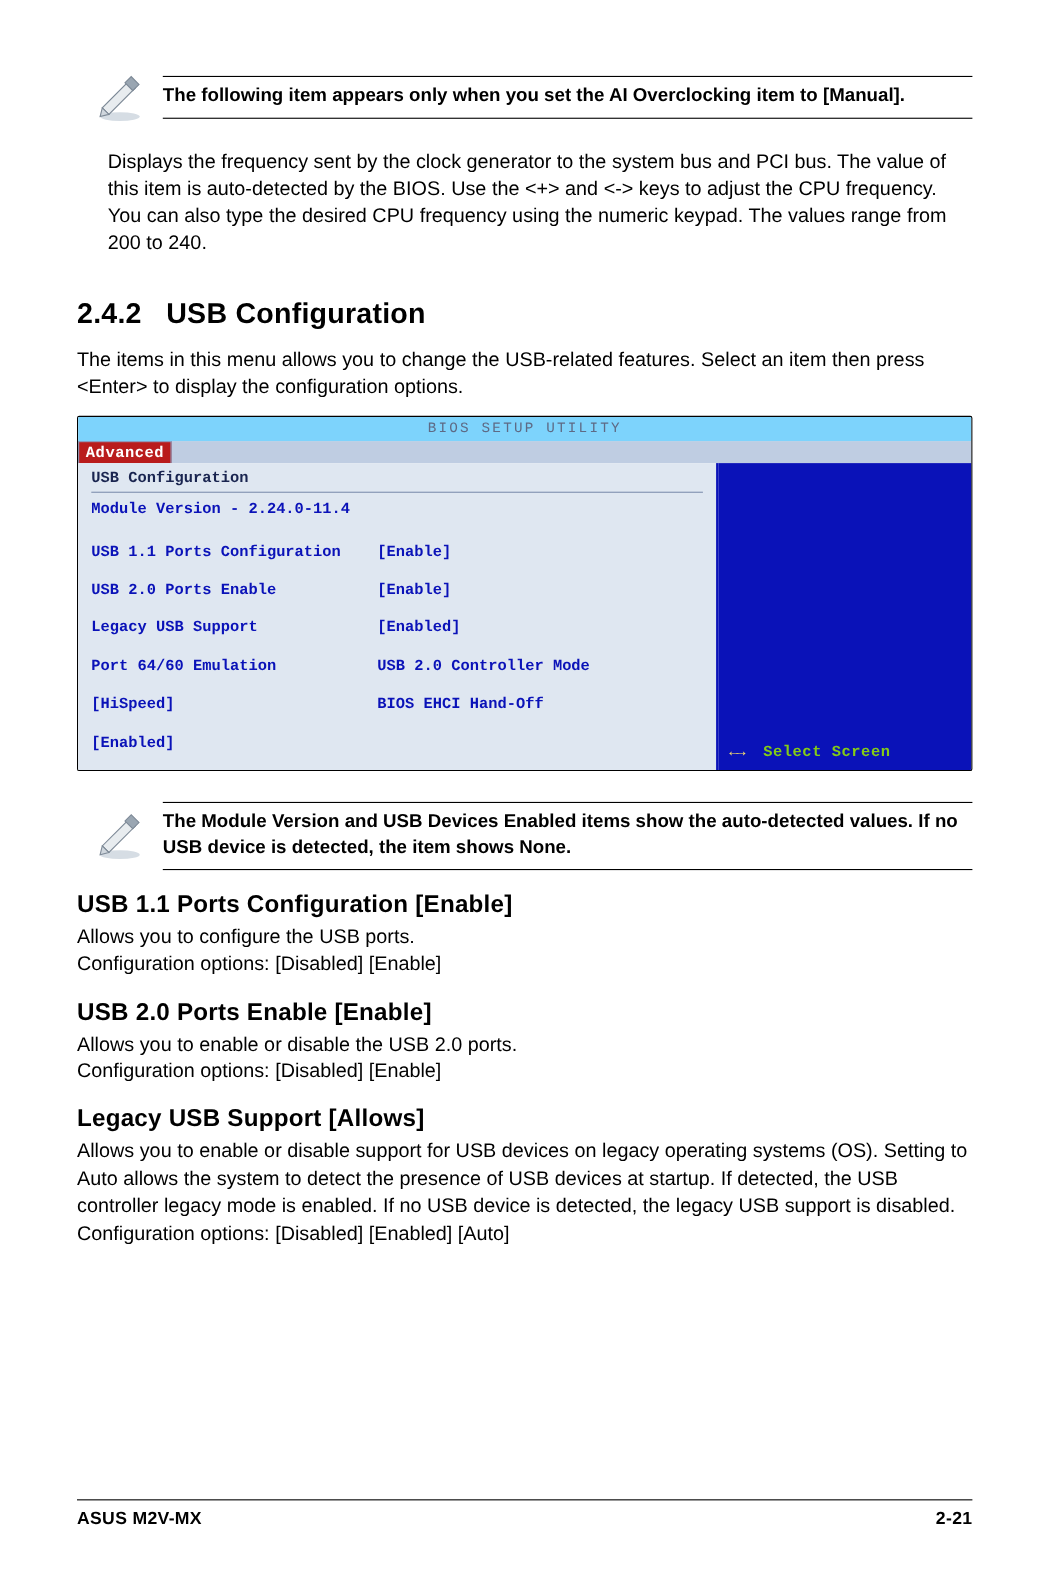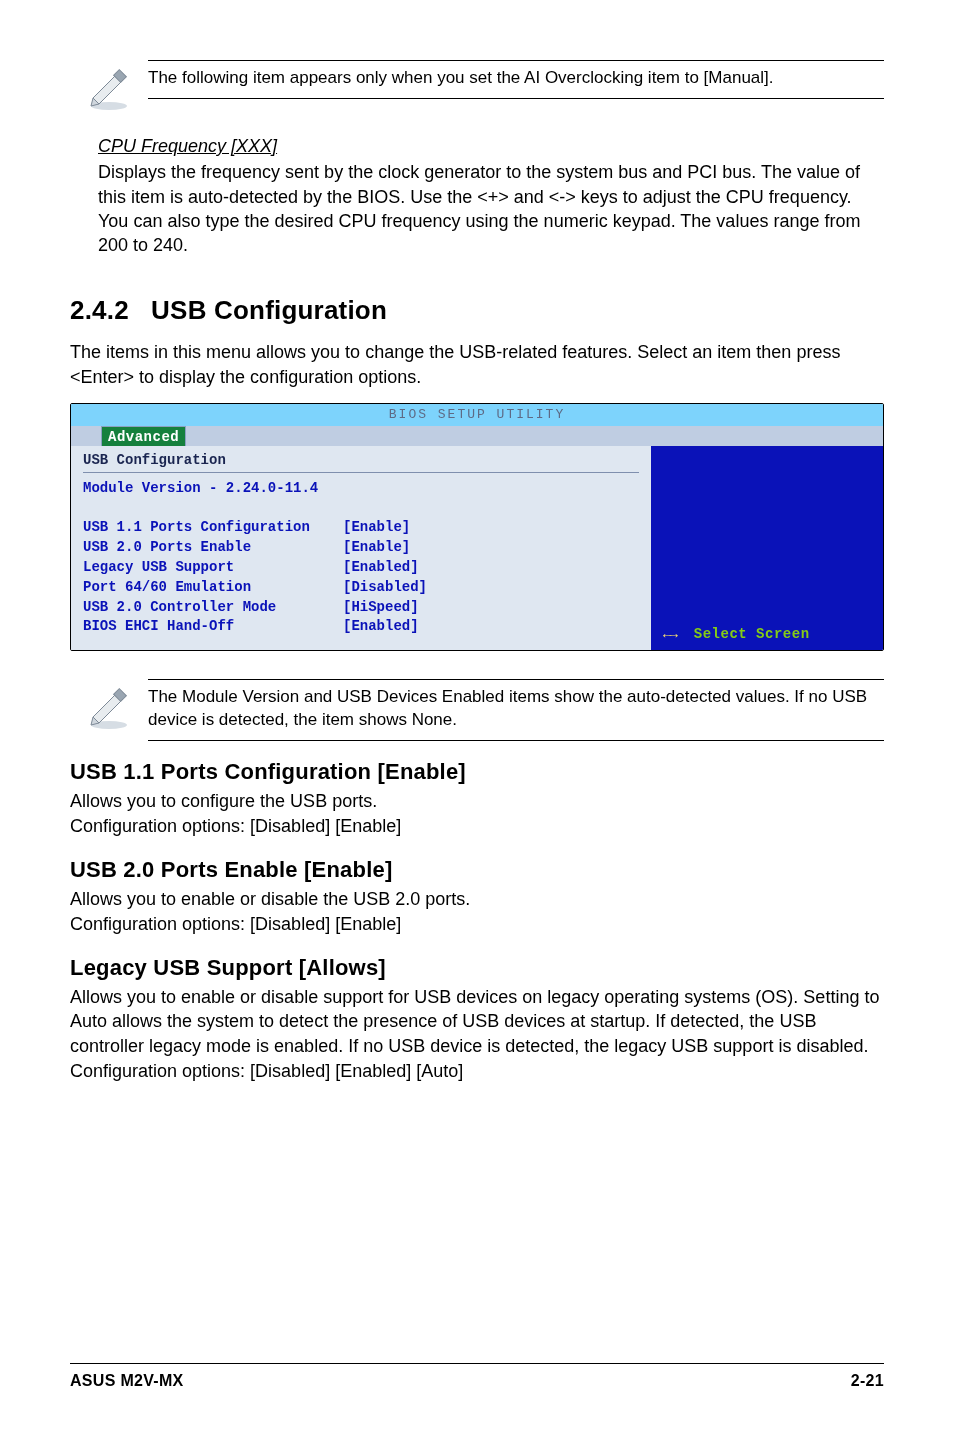"The following item appears only" .note-row { align-items: flex-start -> center; font-weight: none -> bold }
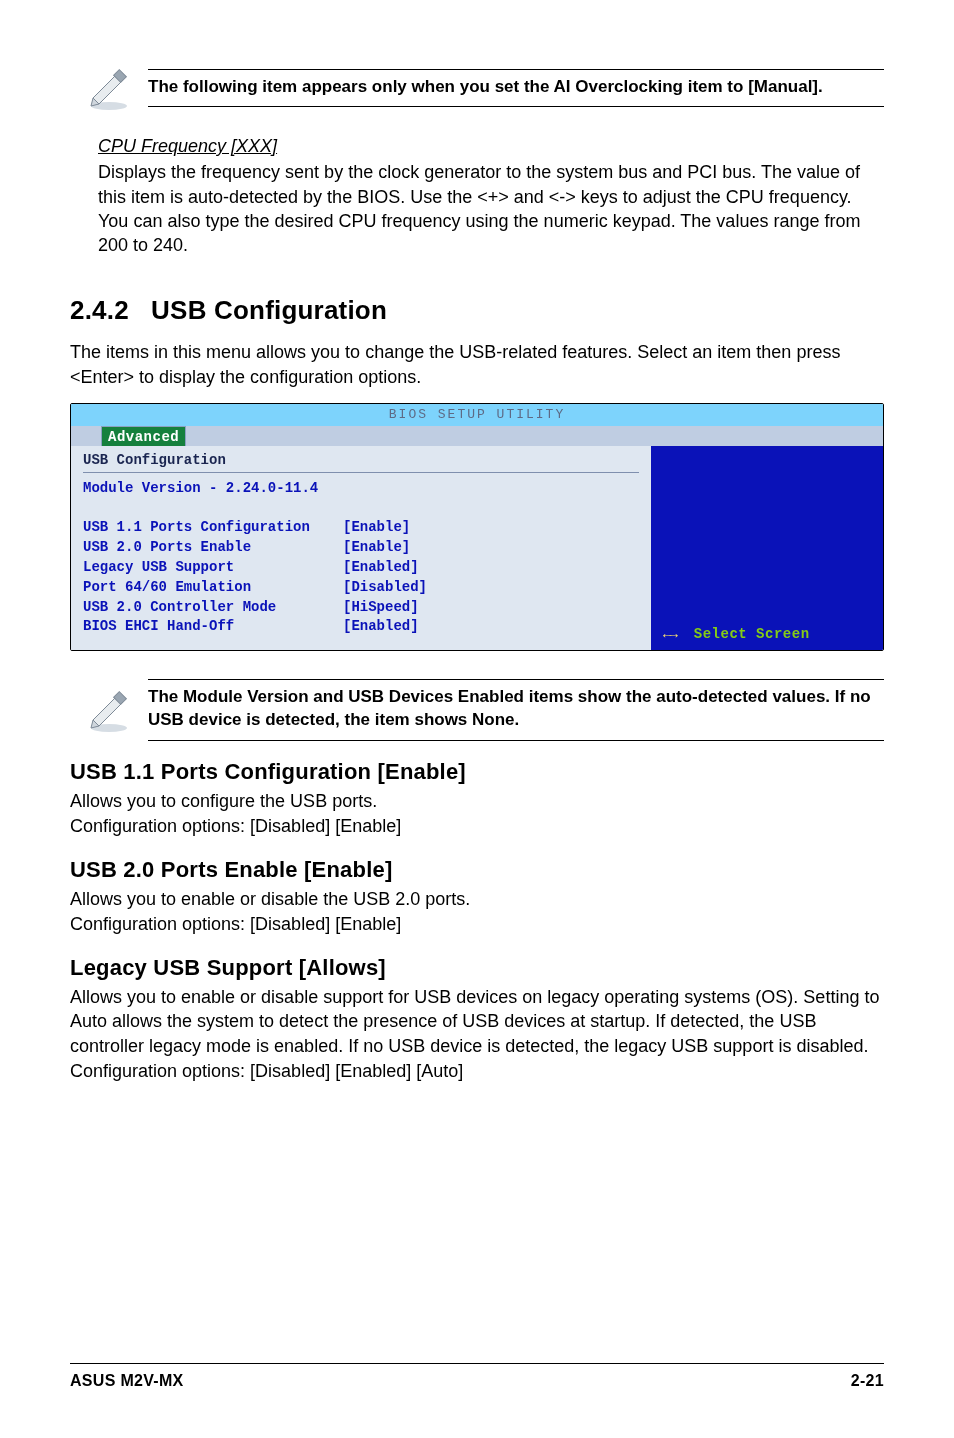"CPU Frequency [XXX]" div.cpu-head { html: <div>CPU Frequency [XXX]</div> -> none }
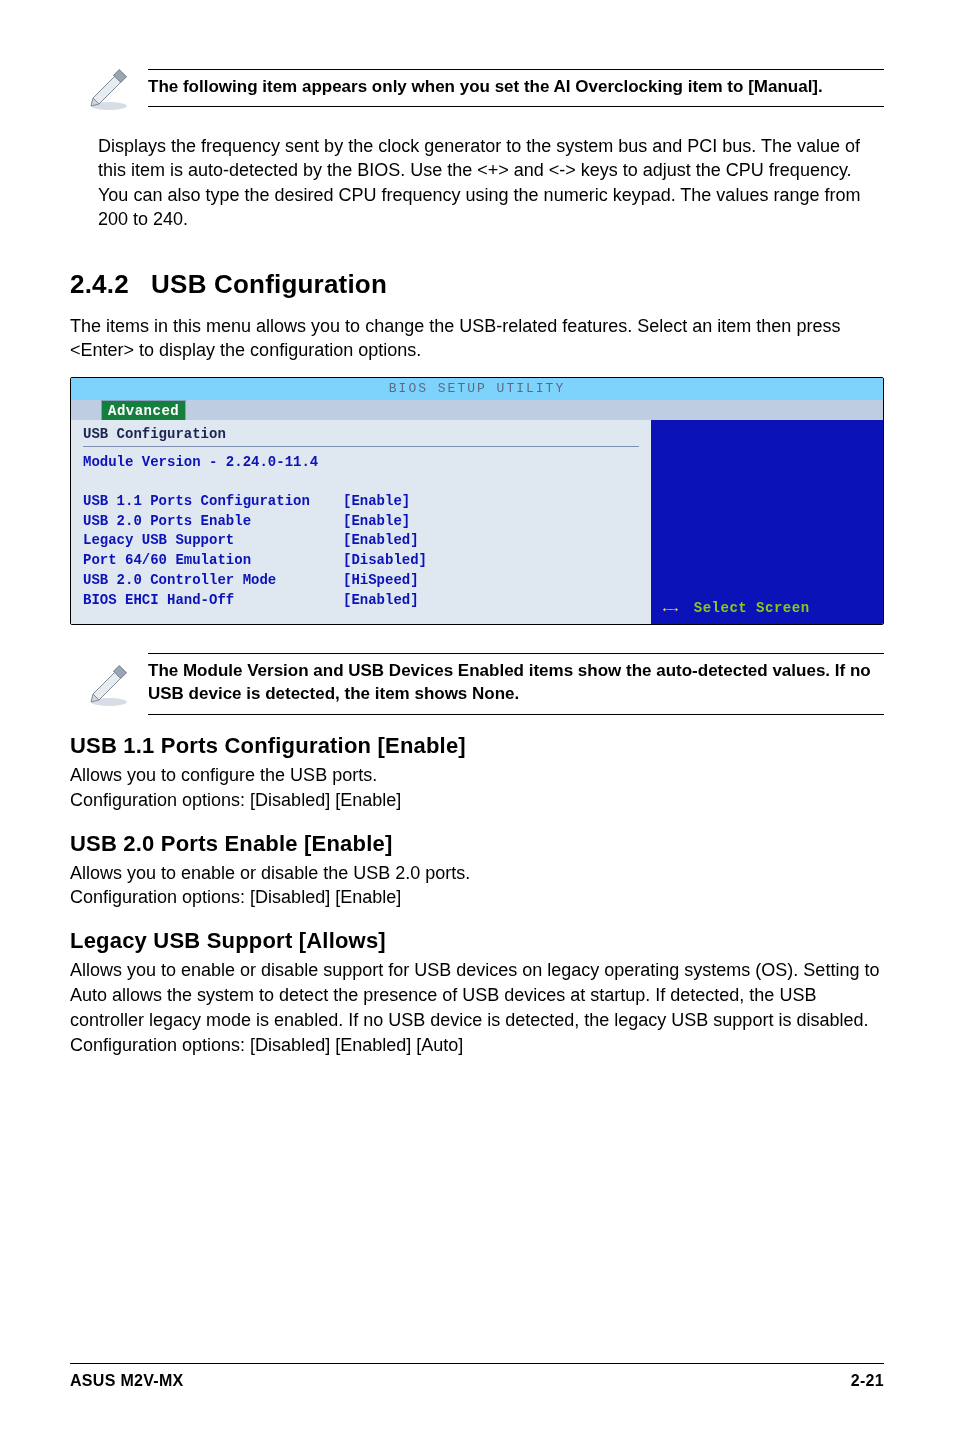"Advanced" .bios-tab { background: #15803d -> #b91c1c; margin-left: 30px -> none }
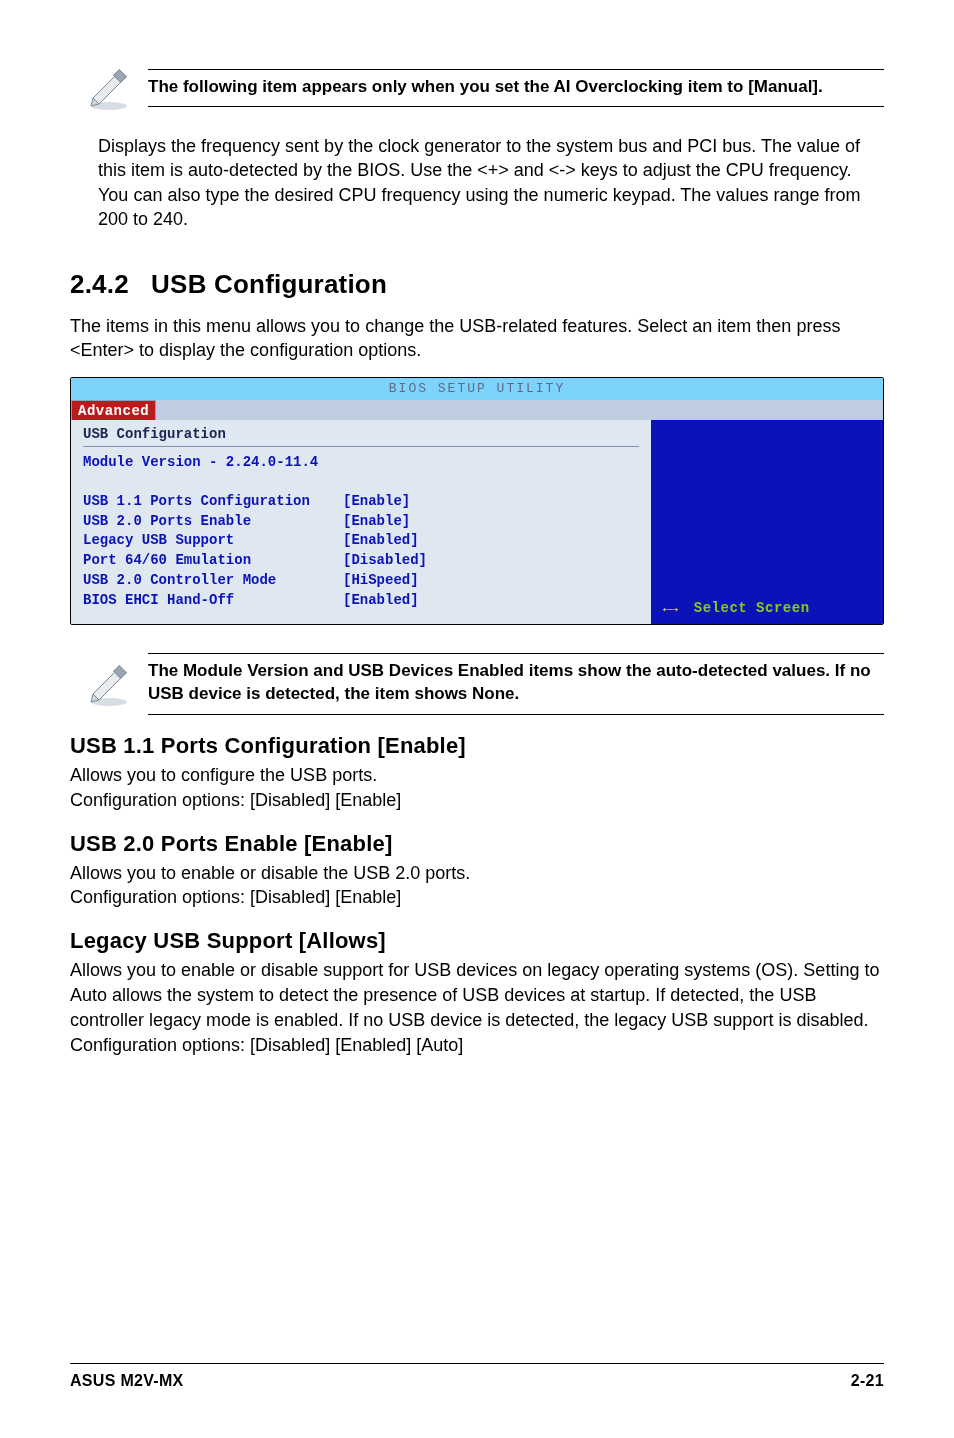"USB 1.1 Ports Configuration" .bios-grid { row-gap: 1px -> 16px }
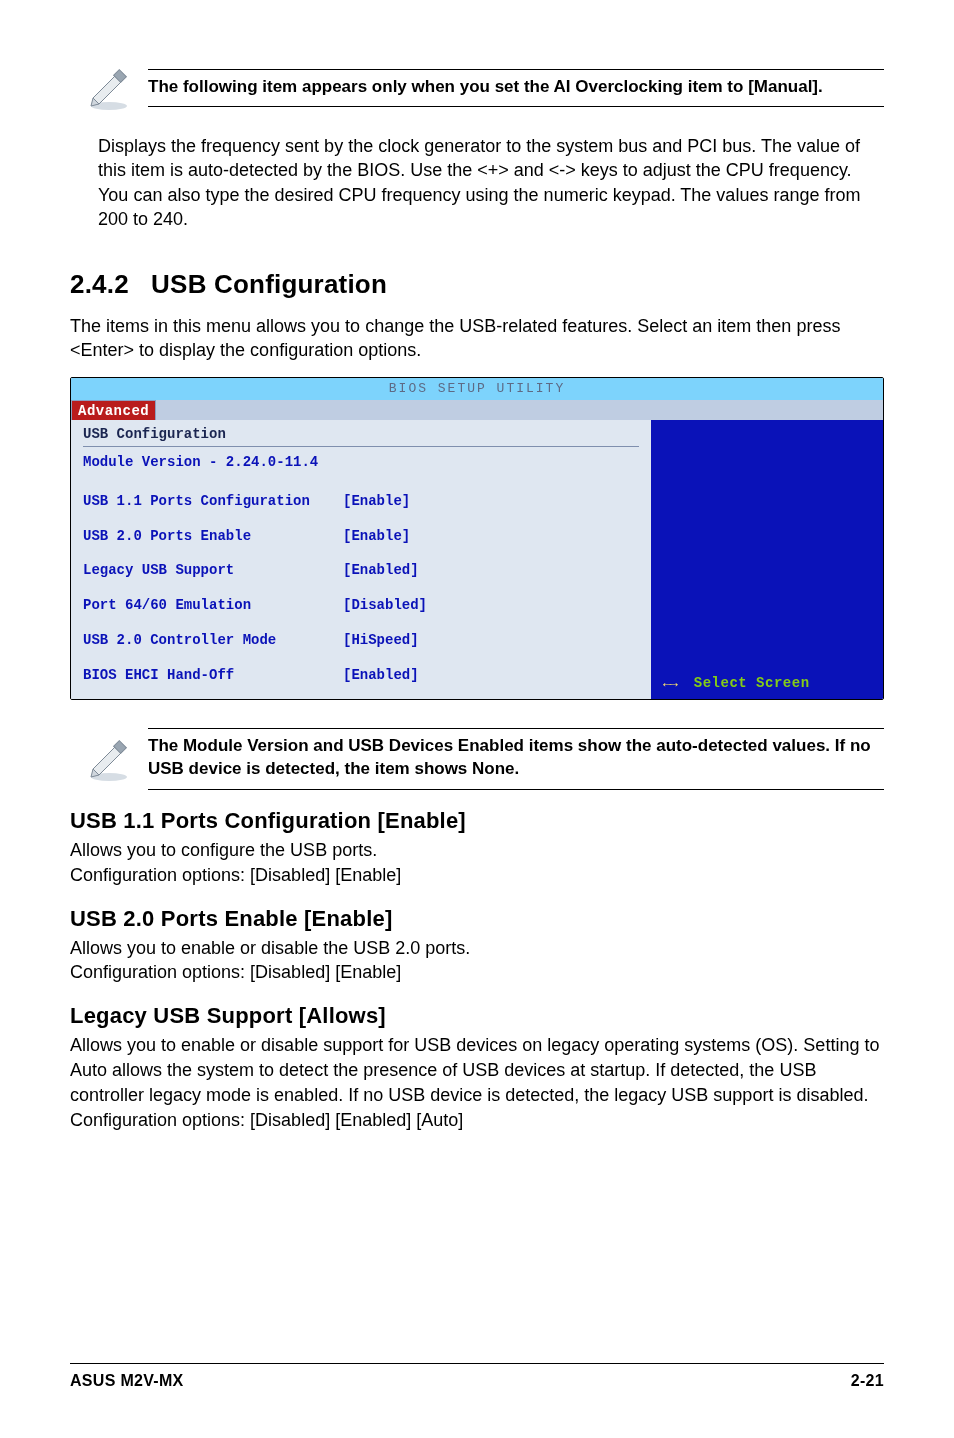"[Disabled]" span { html: <span>[Disabled]</span> -> none }
